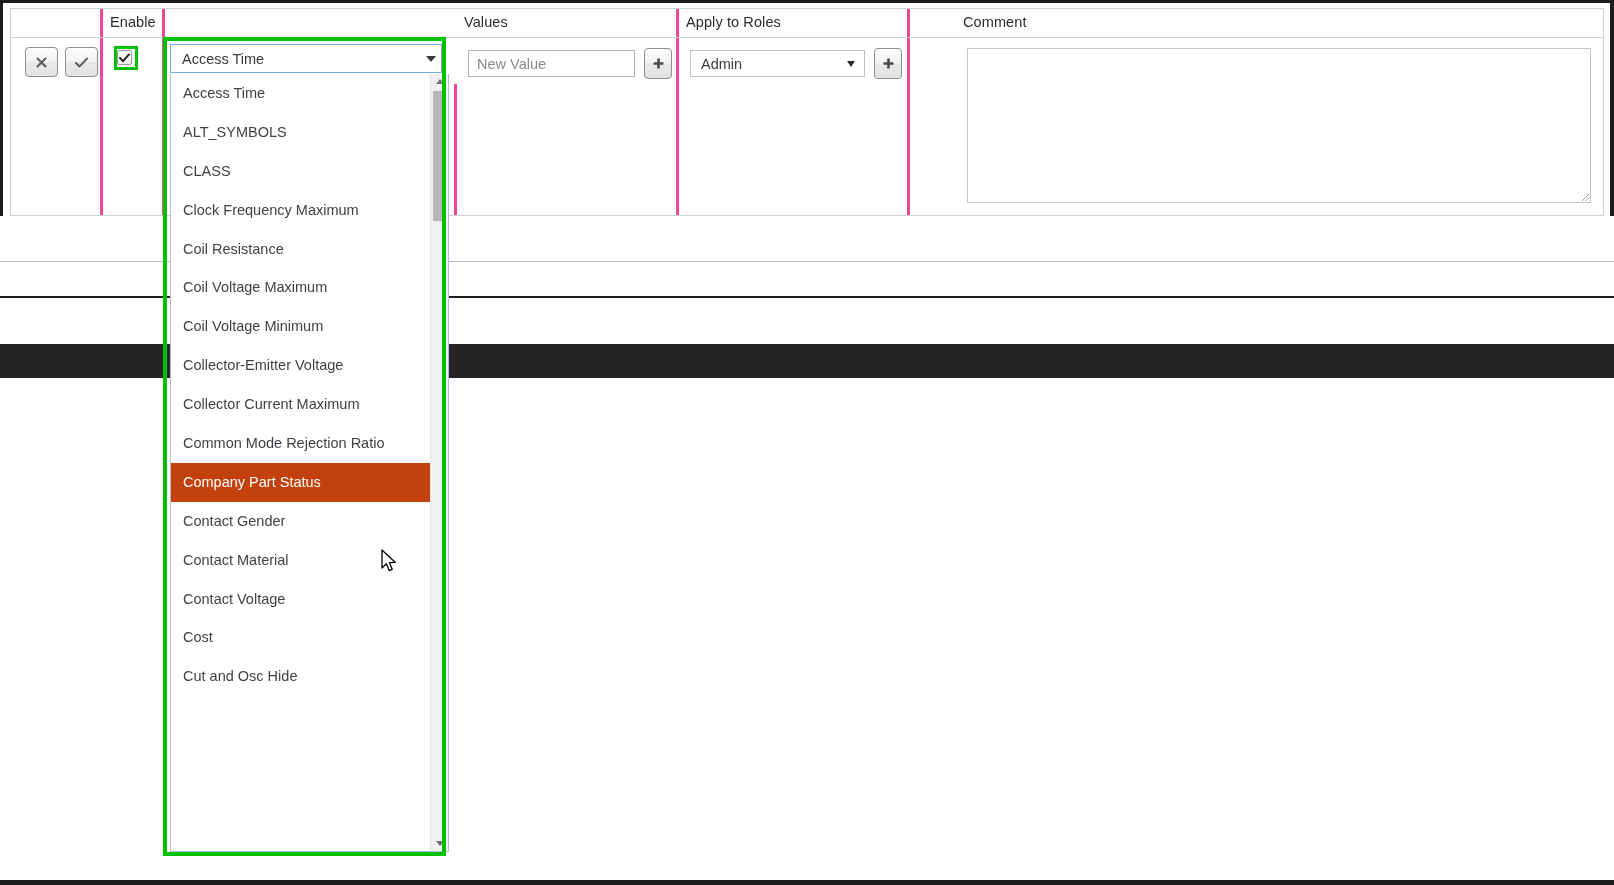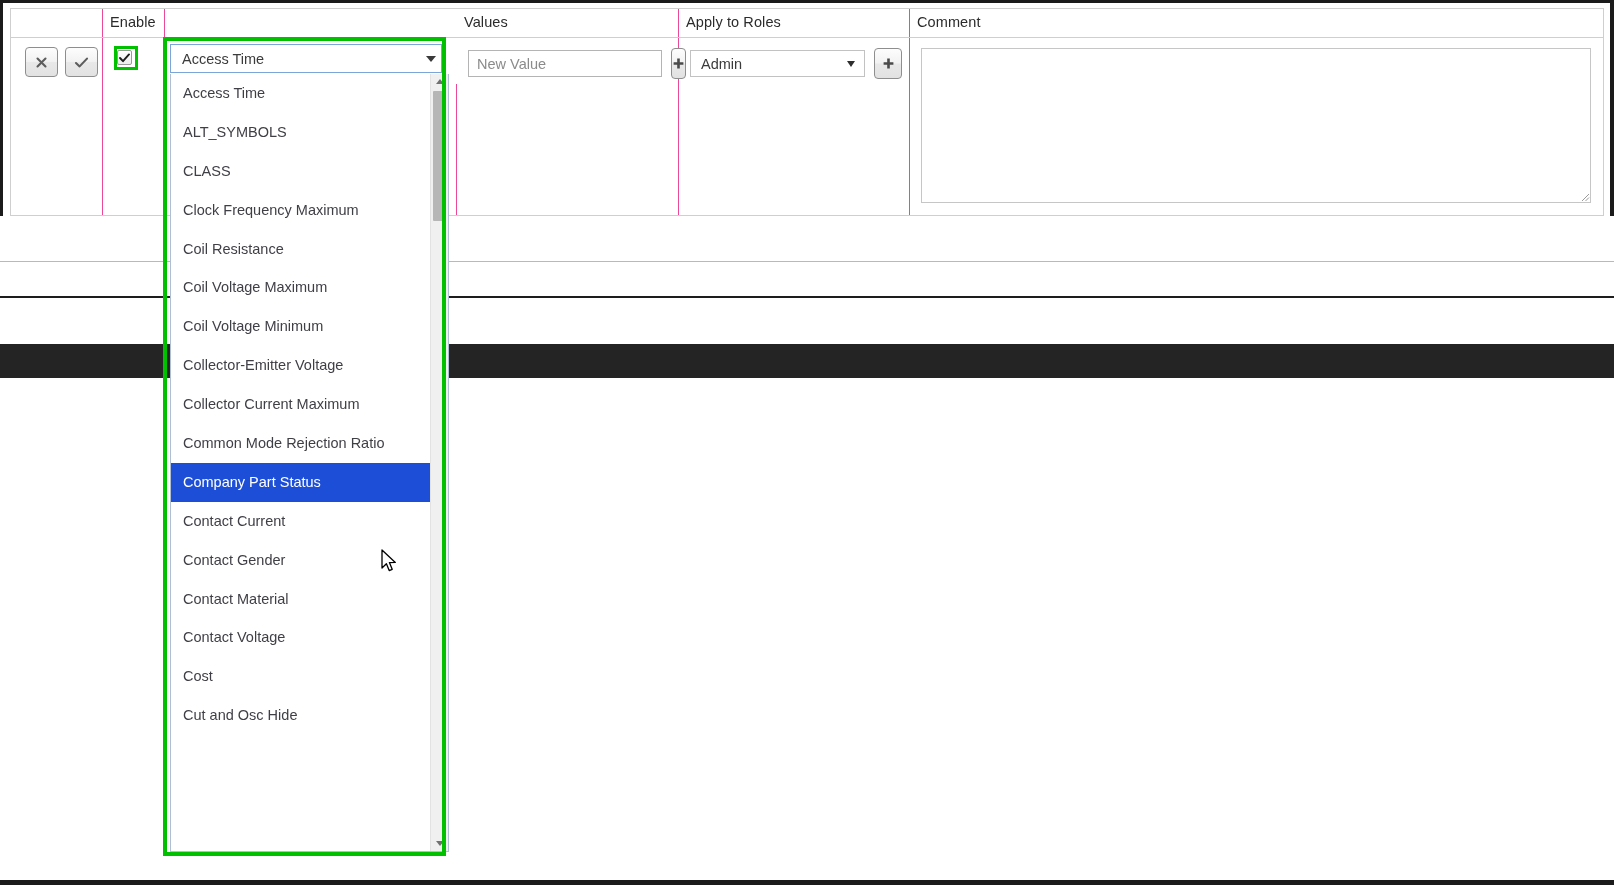"Enable" .col { border-right: 1px solid #ec4899 -> 3px solid #ec4899 }
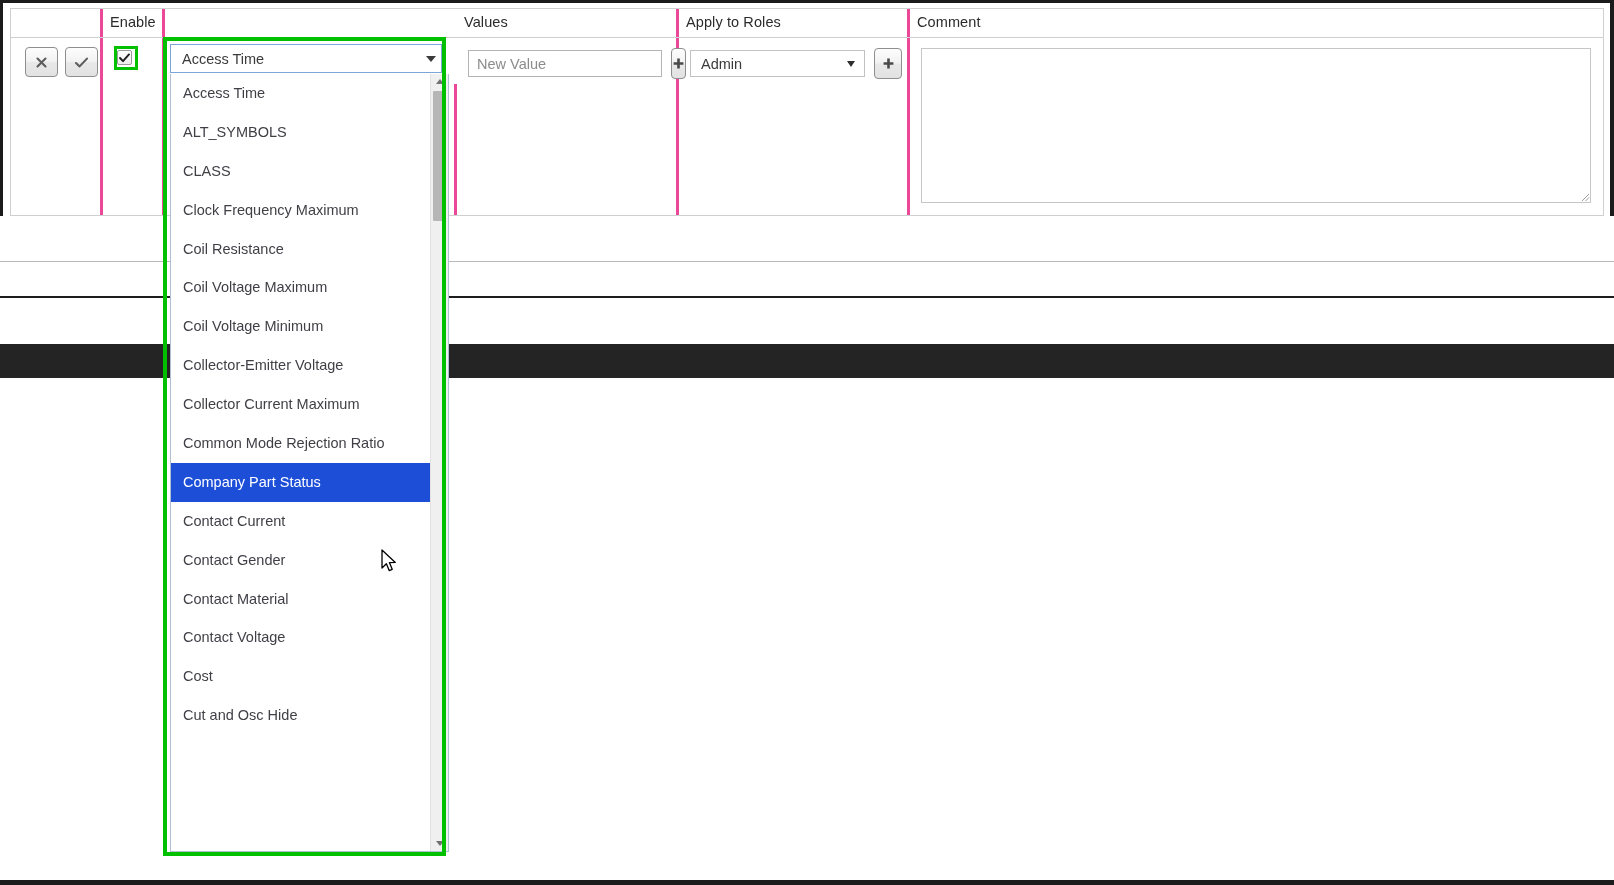"Comment" .c-comment { margin-left: none -> 46px }
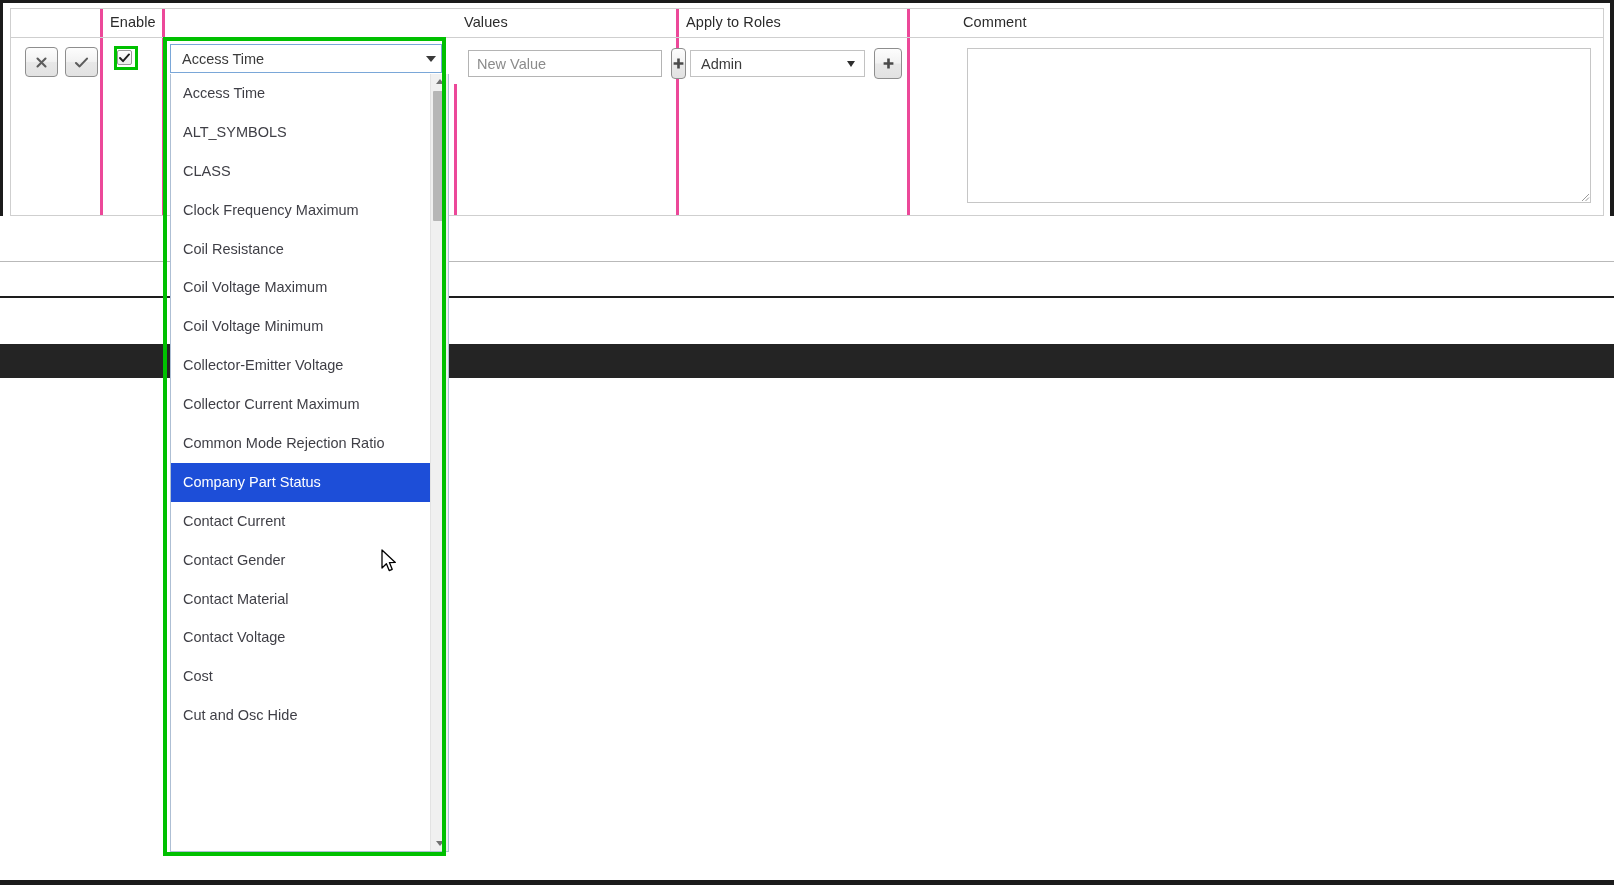"New Value" .v-input { width: 194px -> 167px }
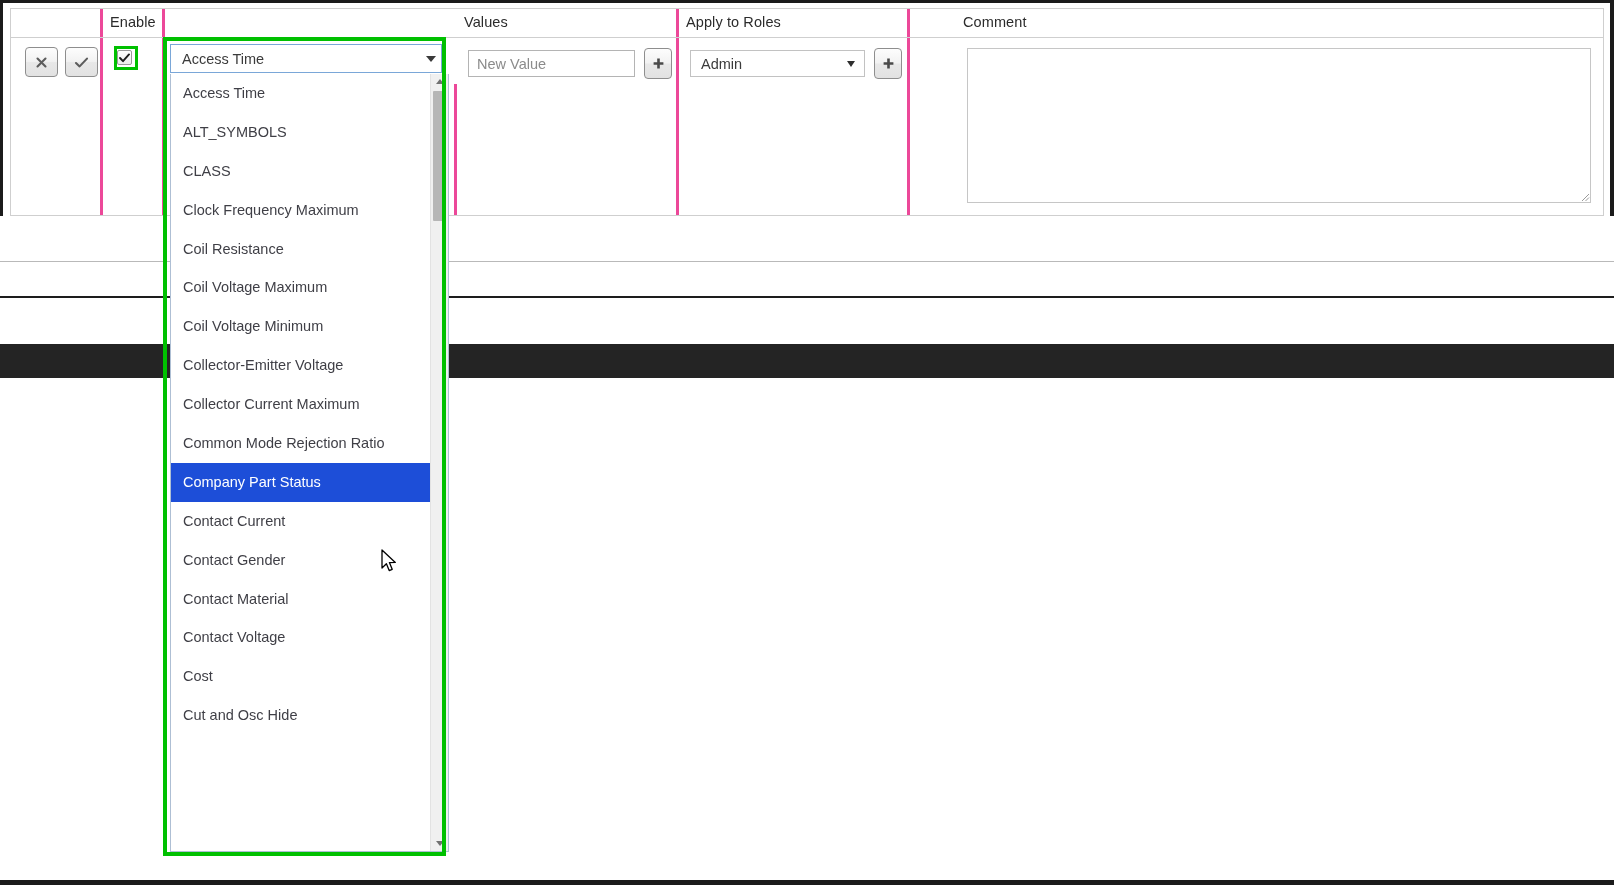"Company Part Status" .opt.sel { background: #1d4ed8 -> #c2410c }
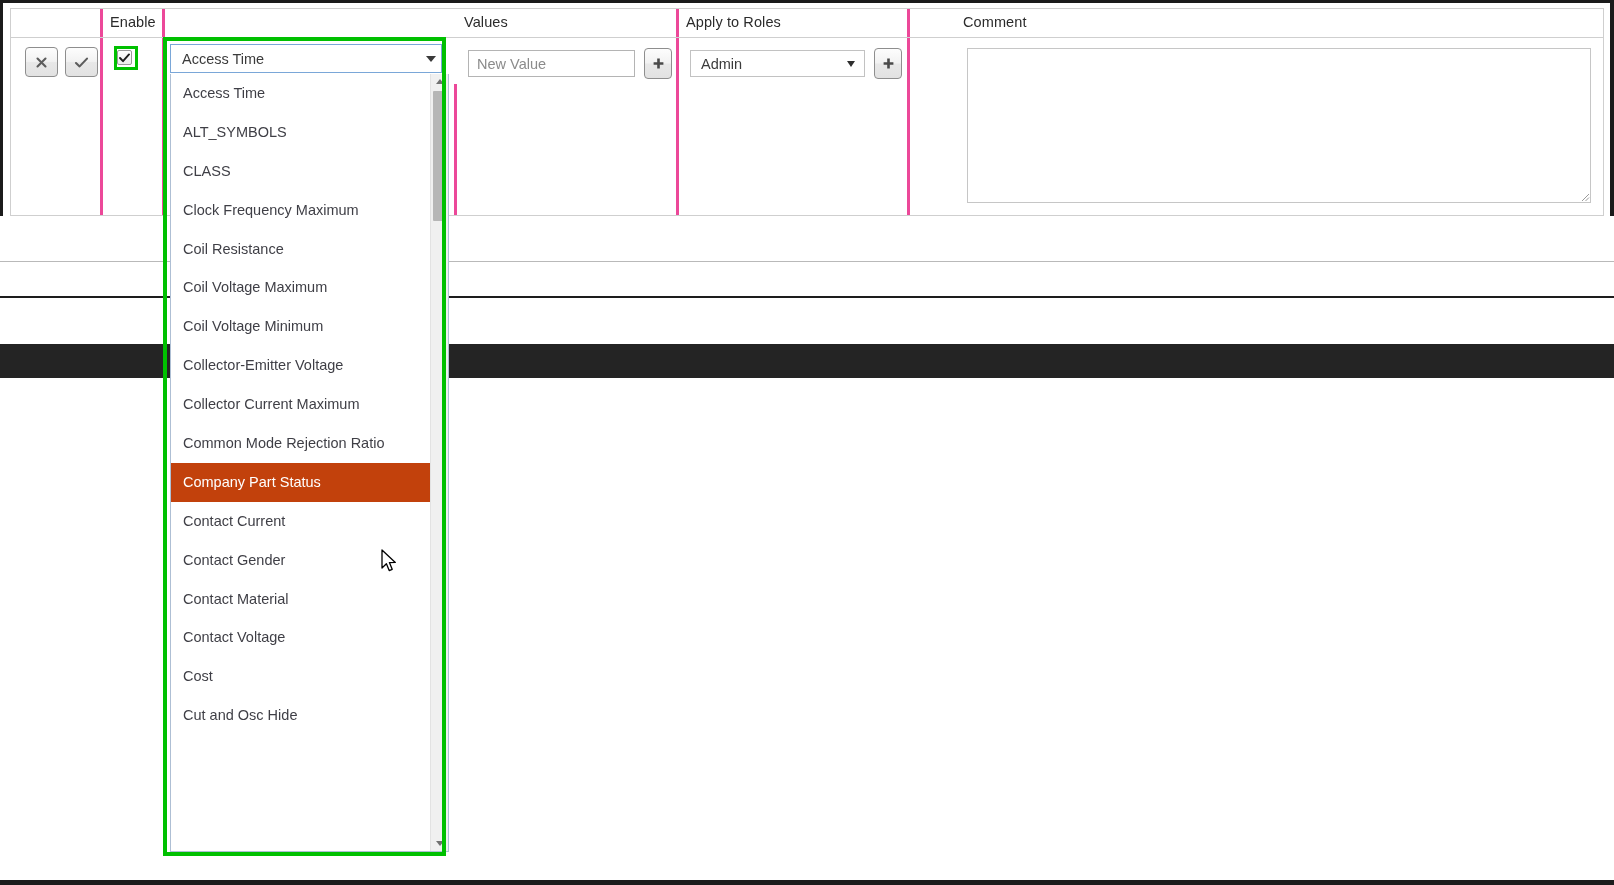"Contact Current" div.opt { html: <div>Contact Current</div> -> none }
